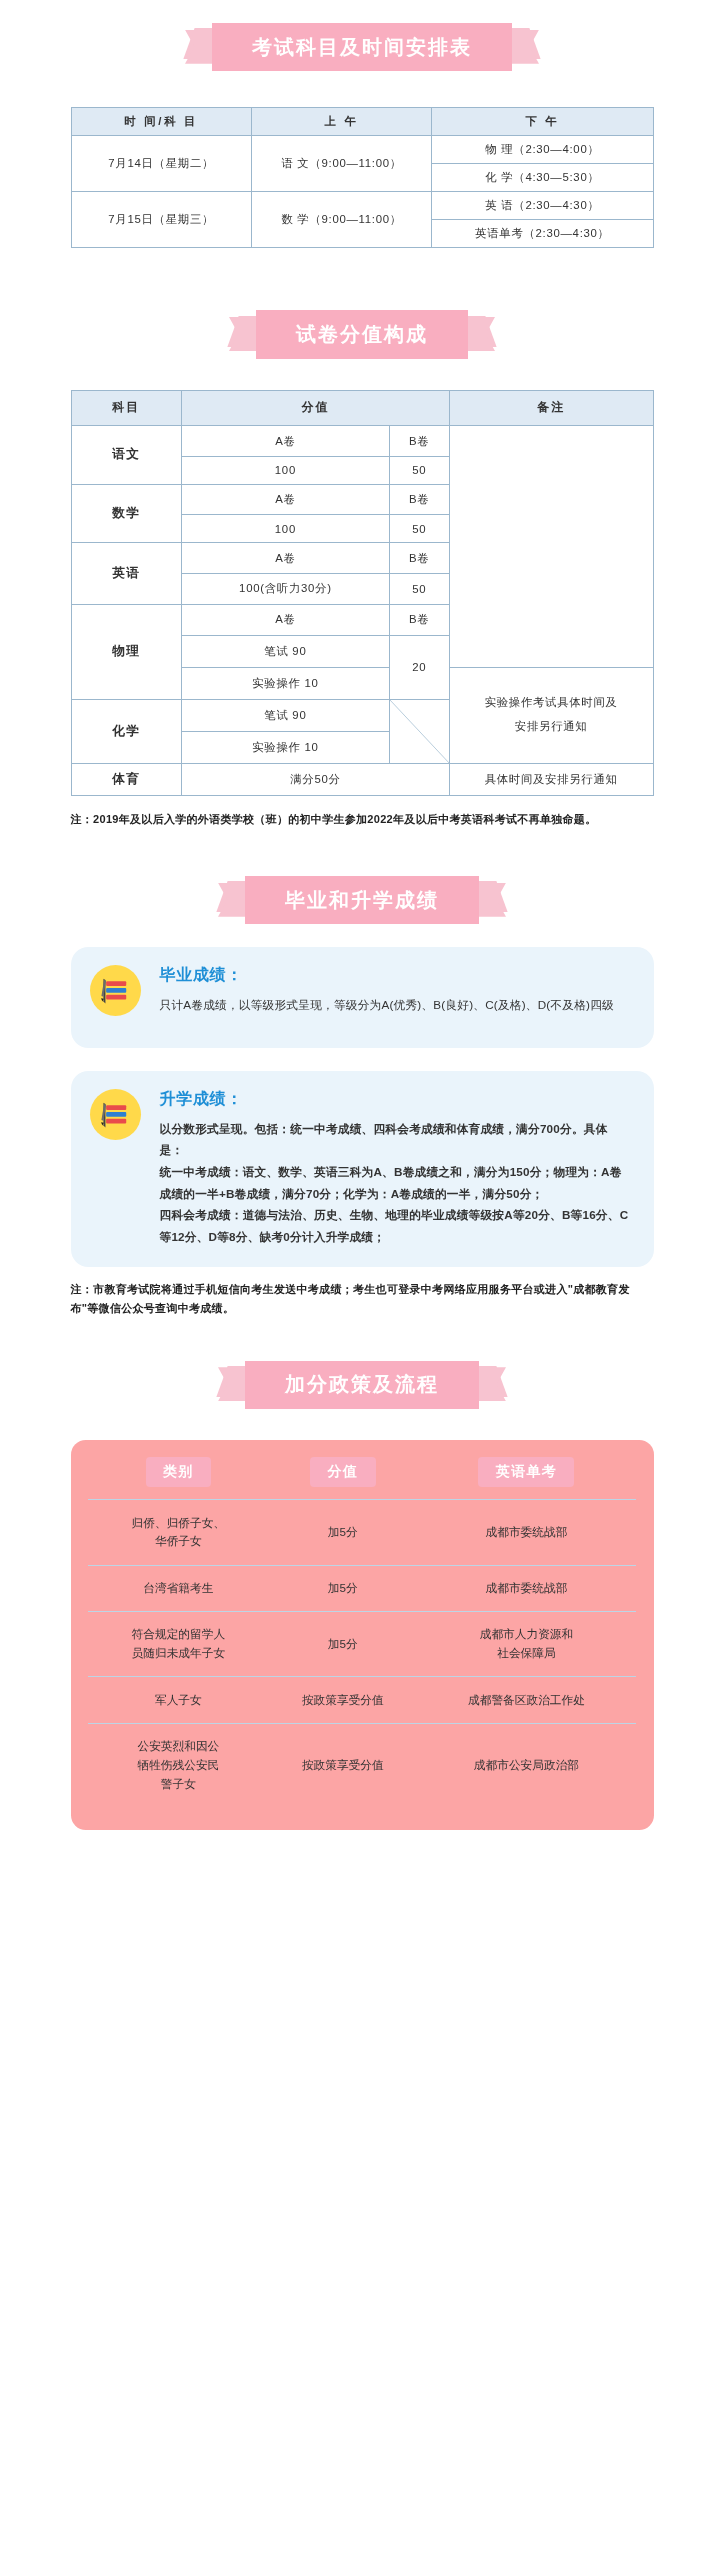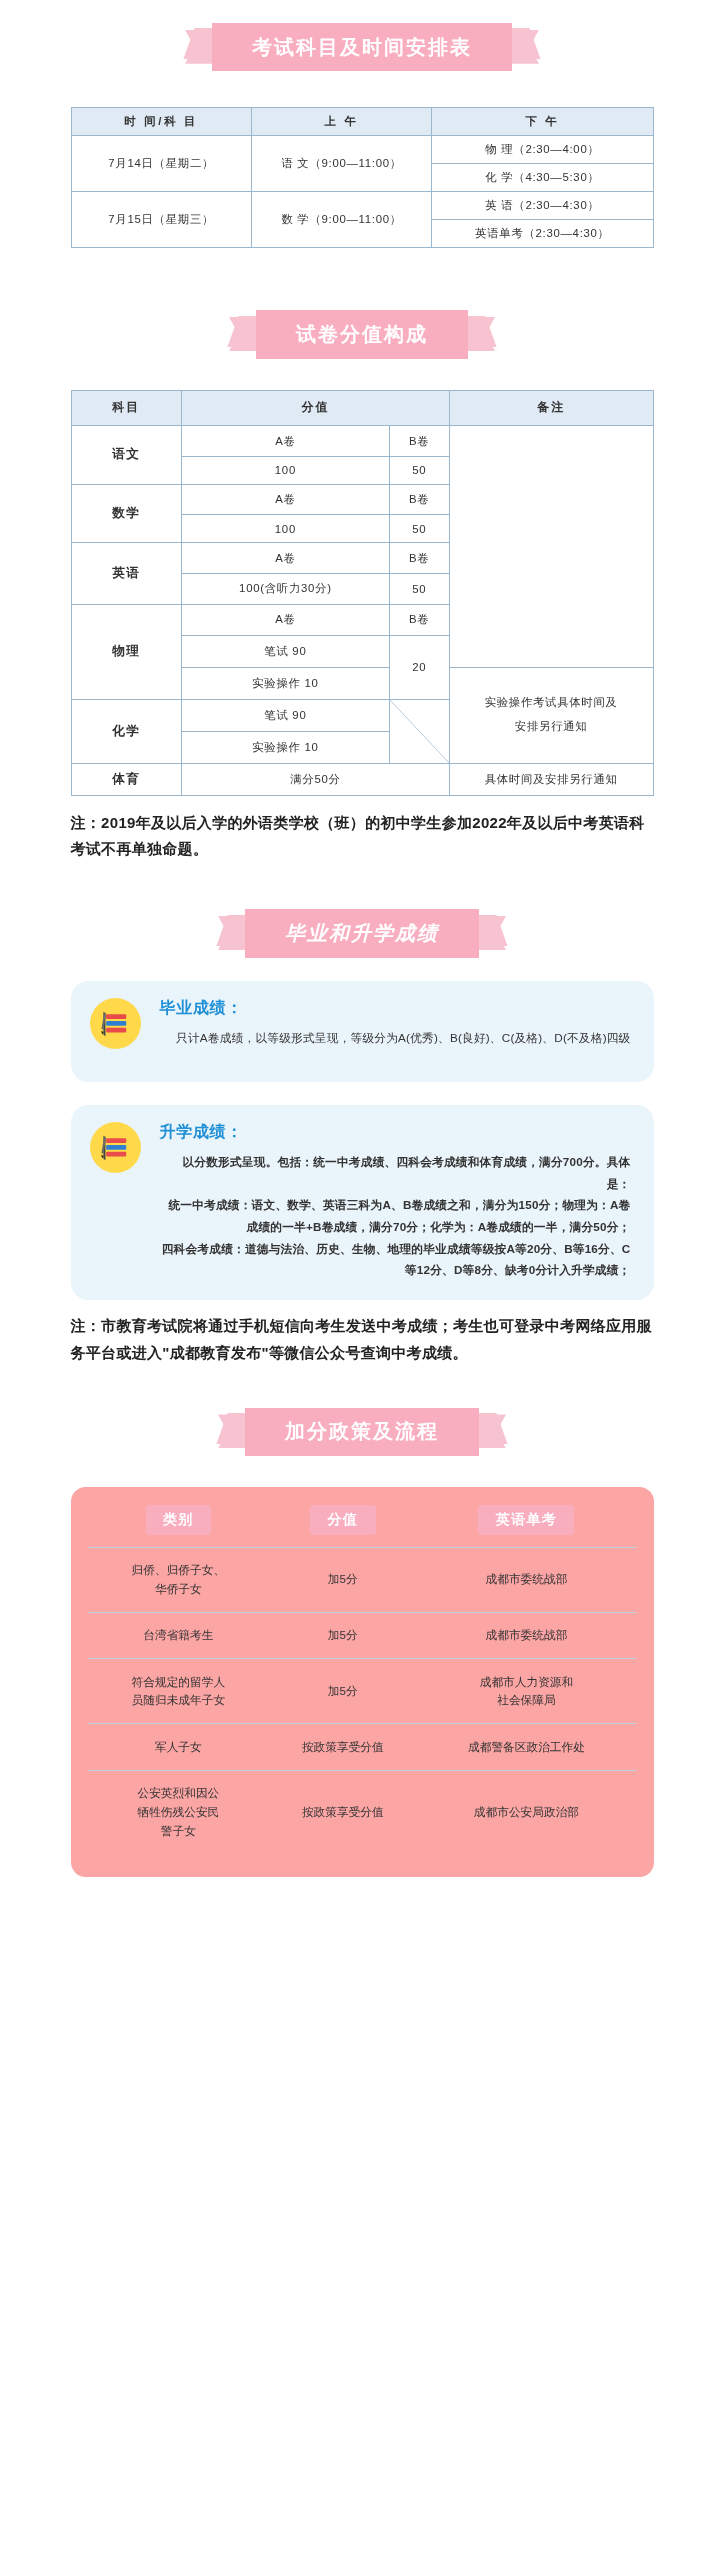"注：2019年及以后入学的外语类学校（班）的初中学生参加2022年及以后中考英语" .note { font-size: 15px -> 11px }
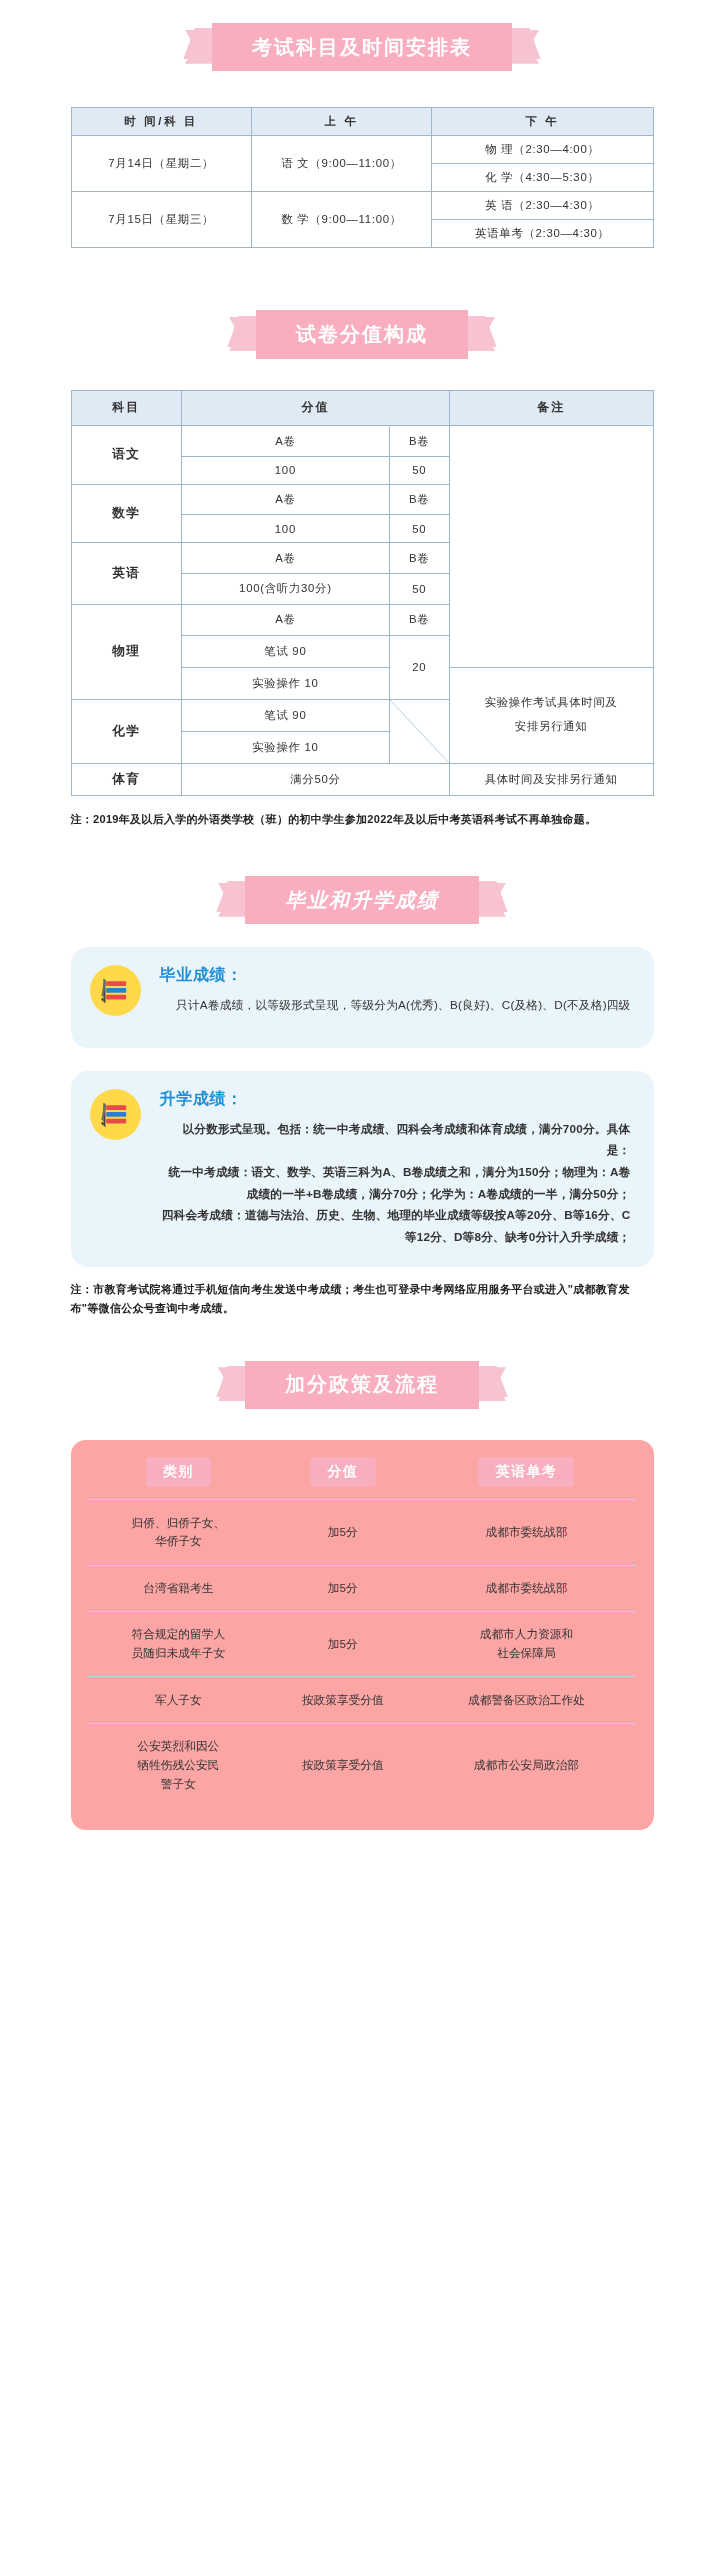"毕业和升学成绩" div.banner-outer { font-style: italic -> none }
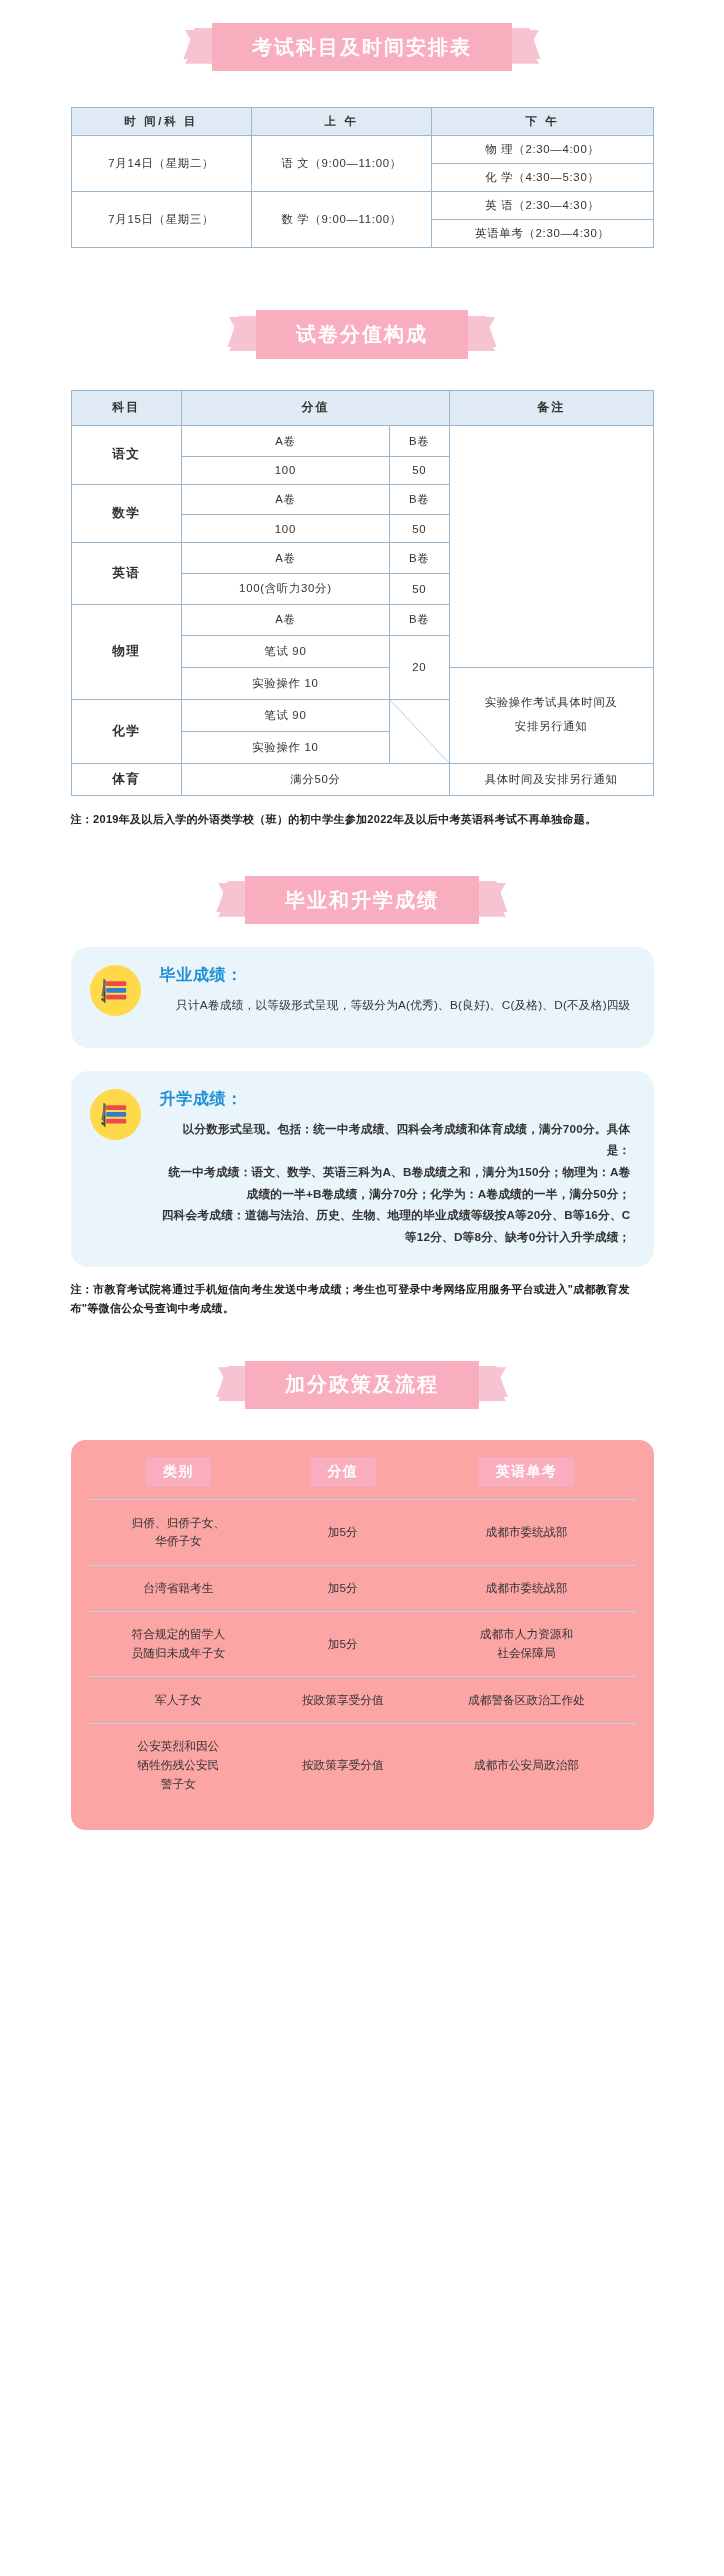"只计A卷成绩，以等级形式呈现，等级分为A(优秀)、B(良好)、C(及格)、D(不" .card p { text-align: right -> none }
